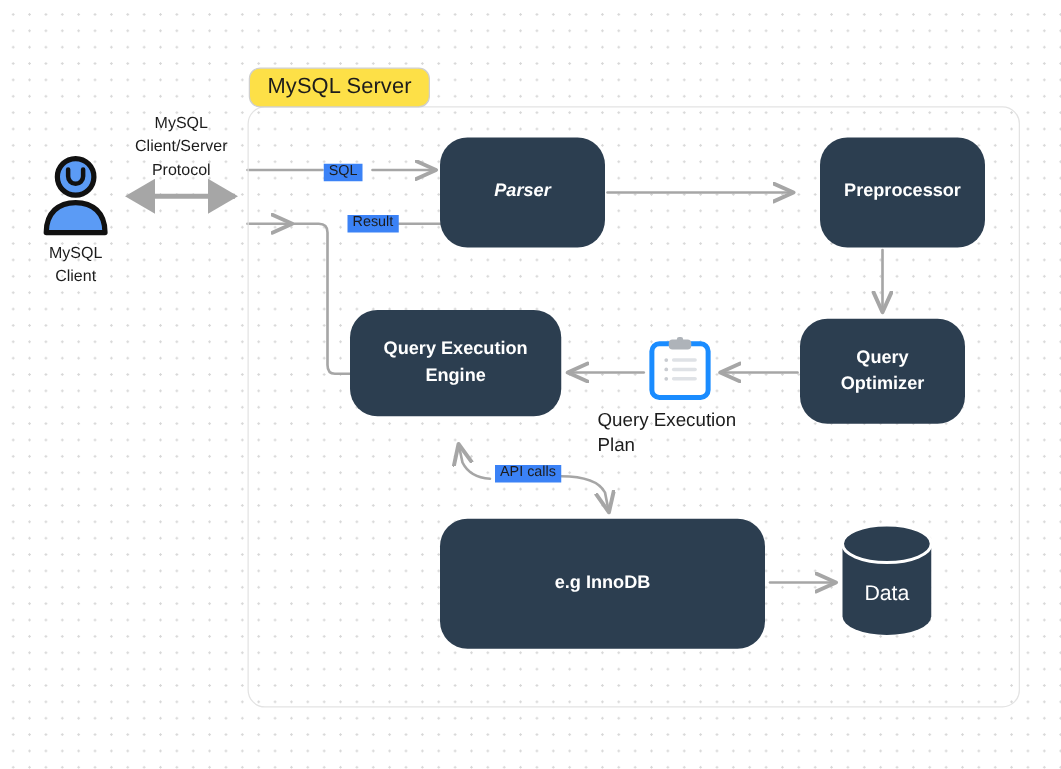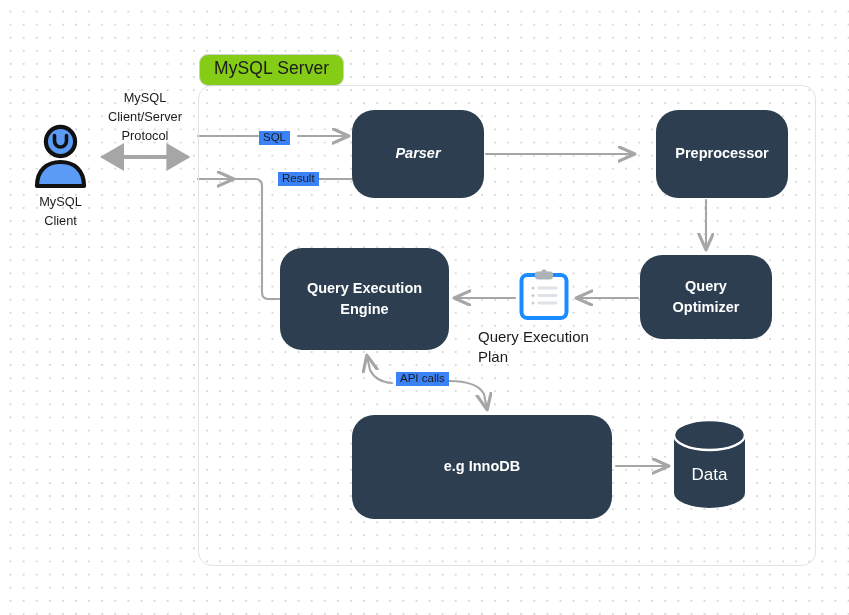"MySQL Server" #server-label { background: #84cc16 -> #fde047 }
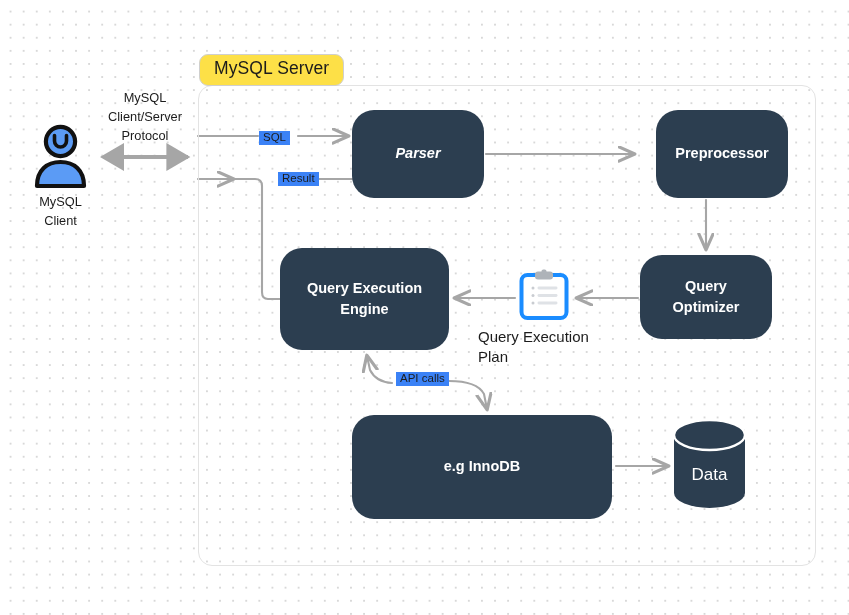"Query Execution" #node-qee { height: 102px -> 85px }
